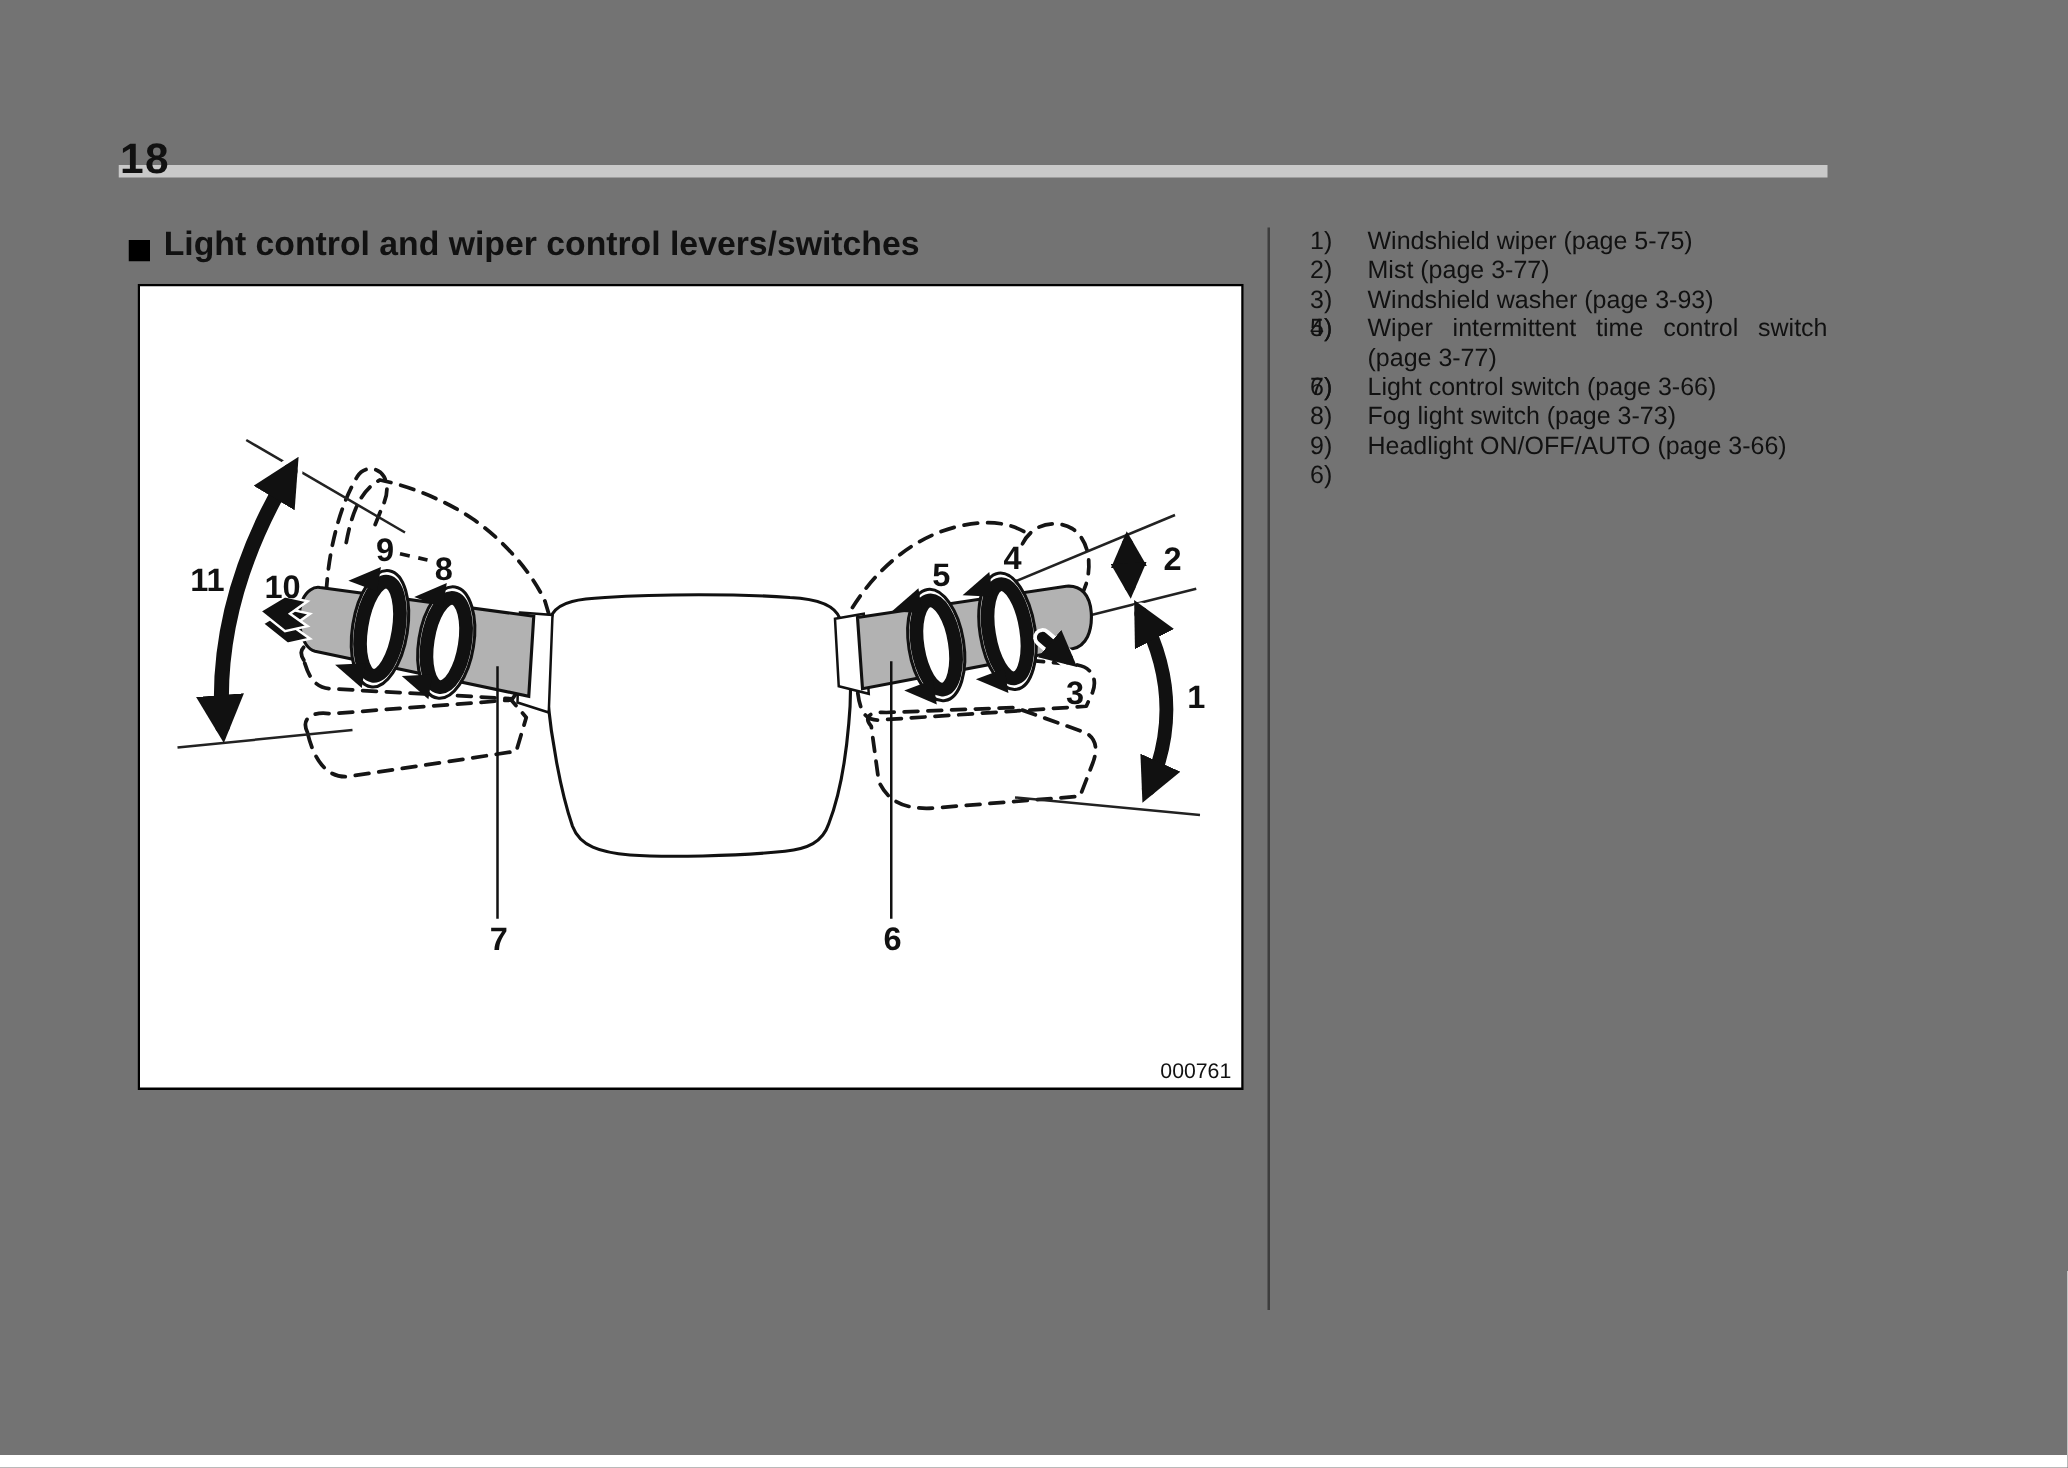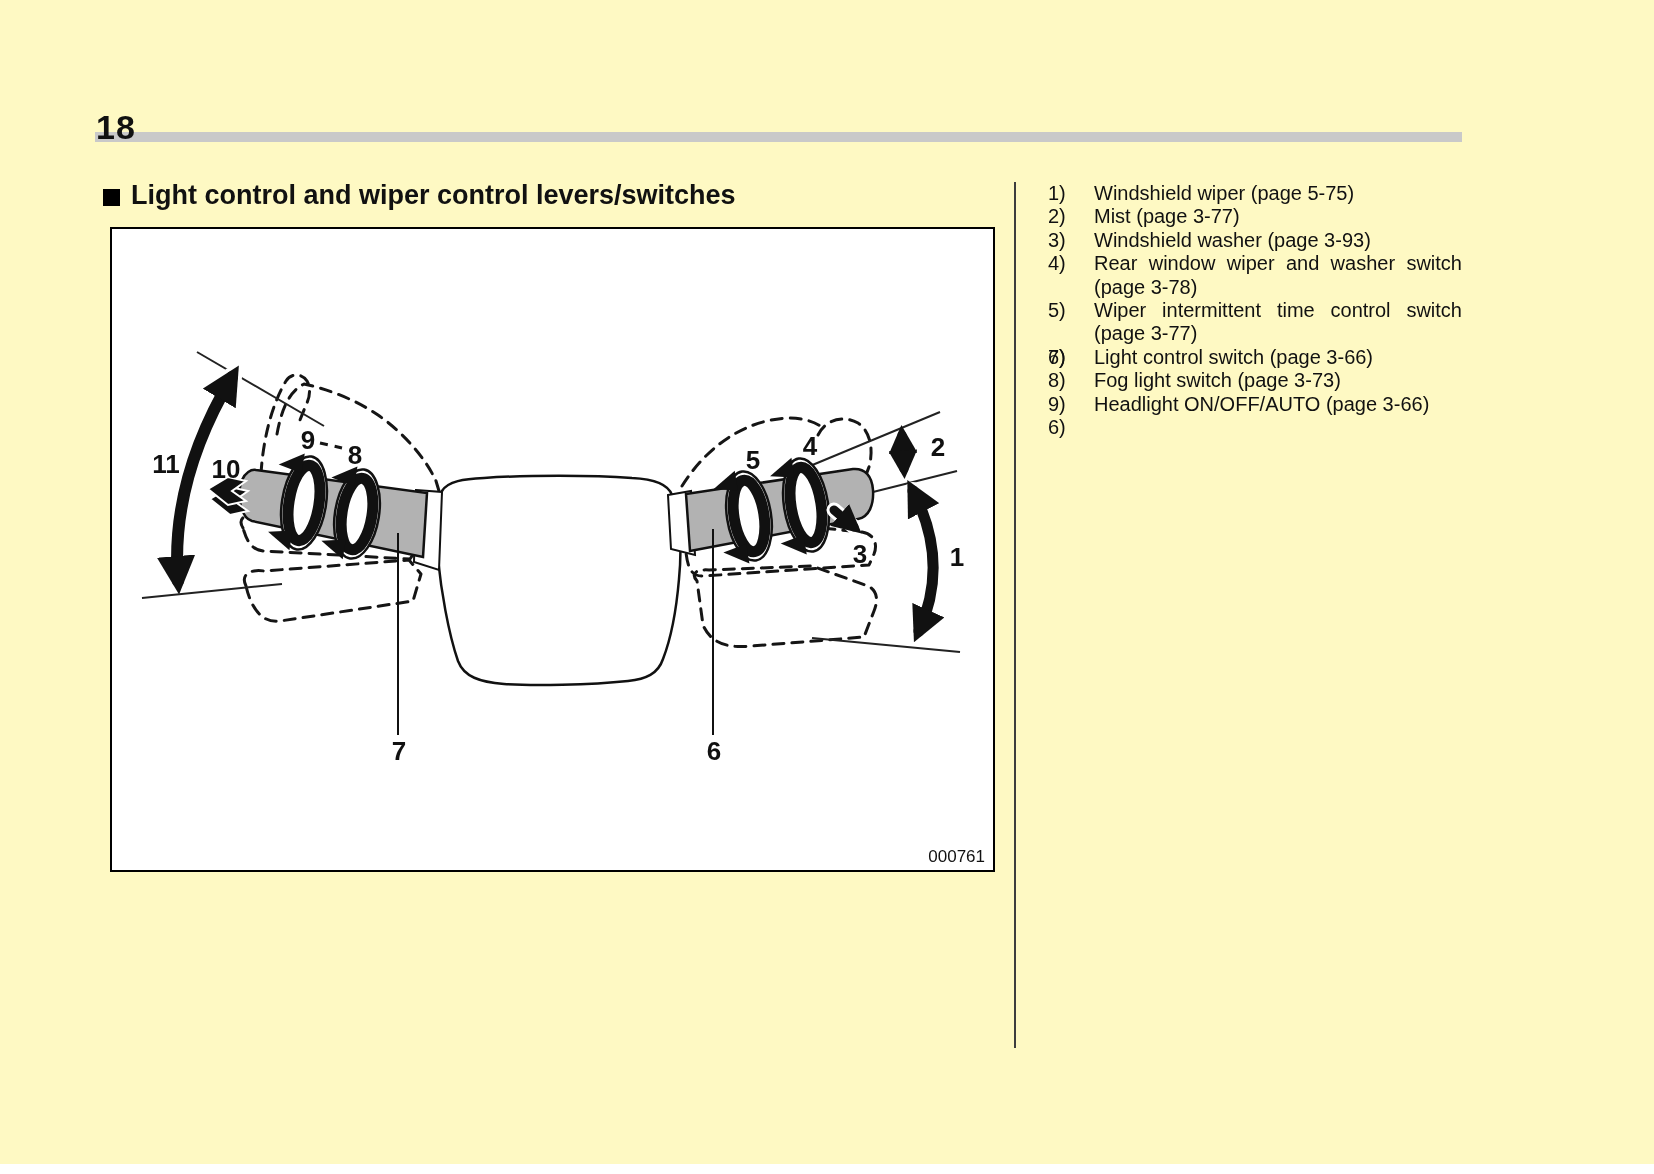"18" #page { background: #fef9c3 -> #737373 }
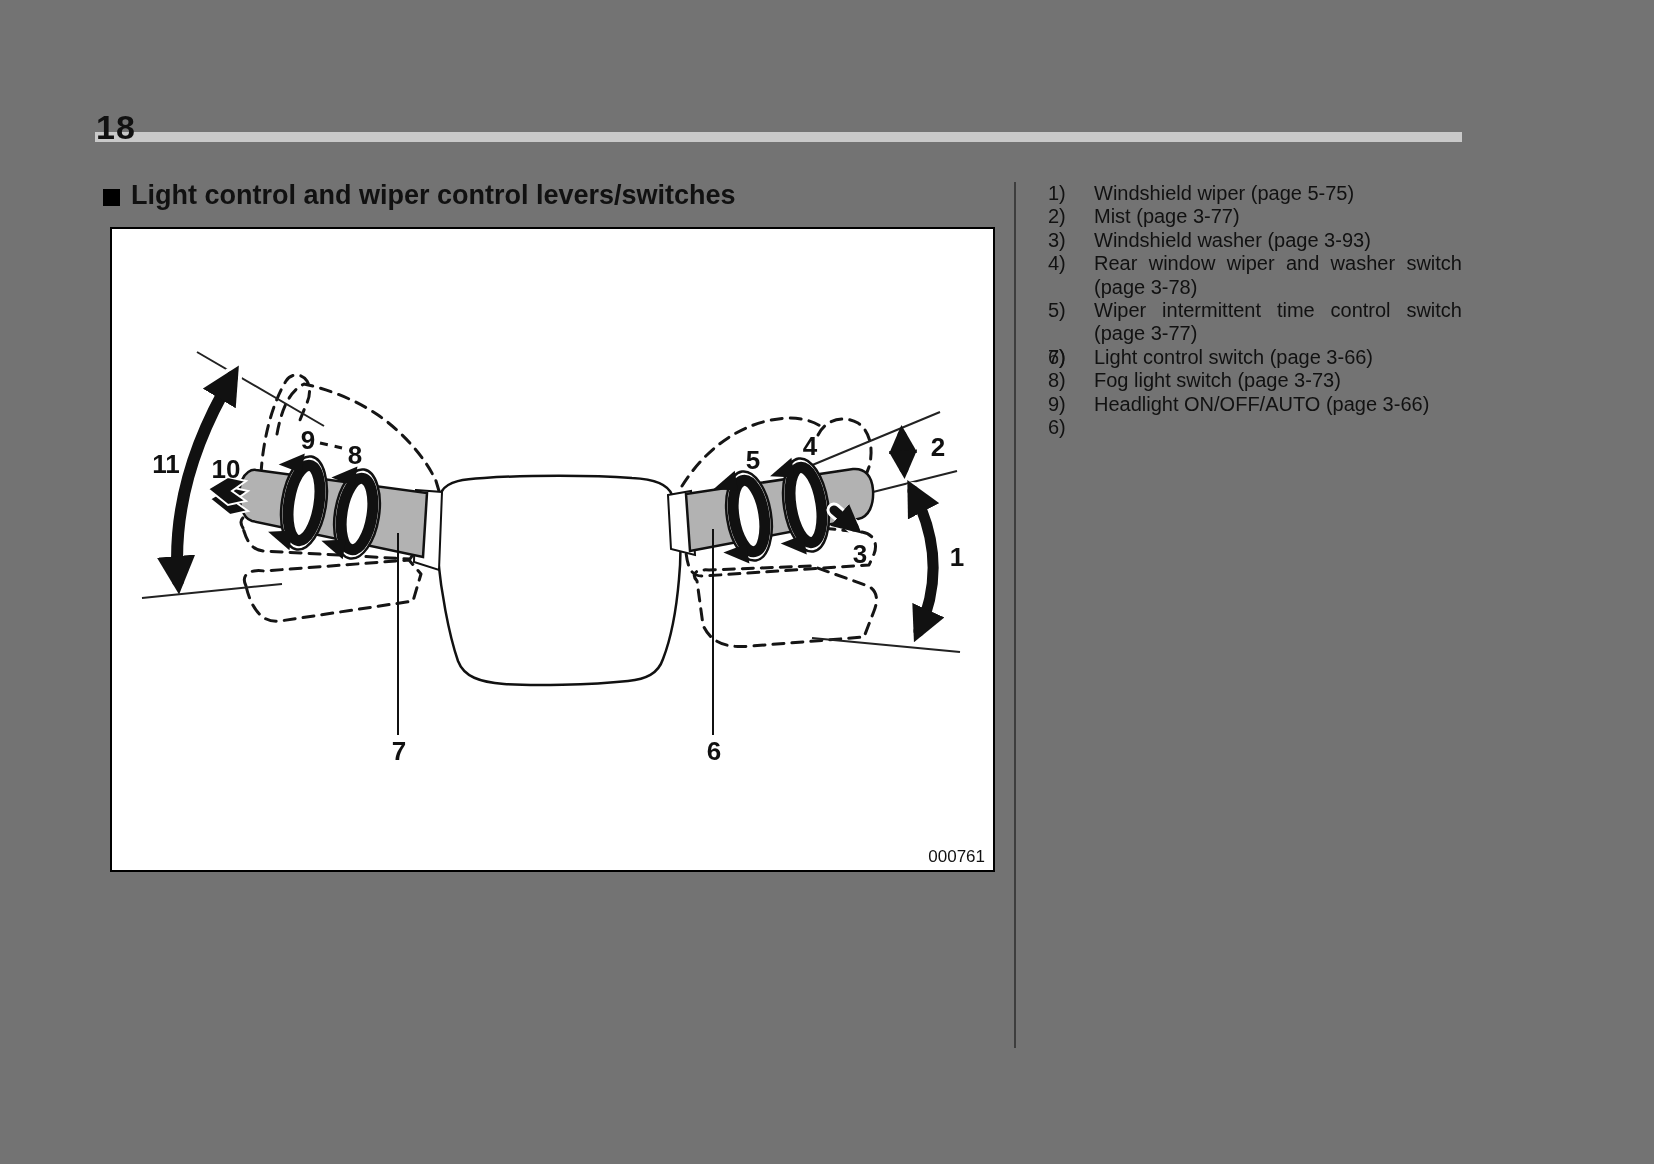"Light control and wiper control" .section-heading { align-items: center -> flex-end }
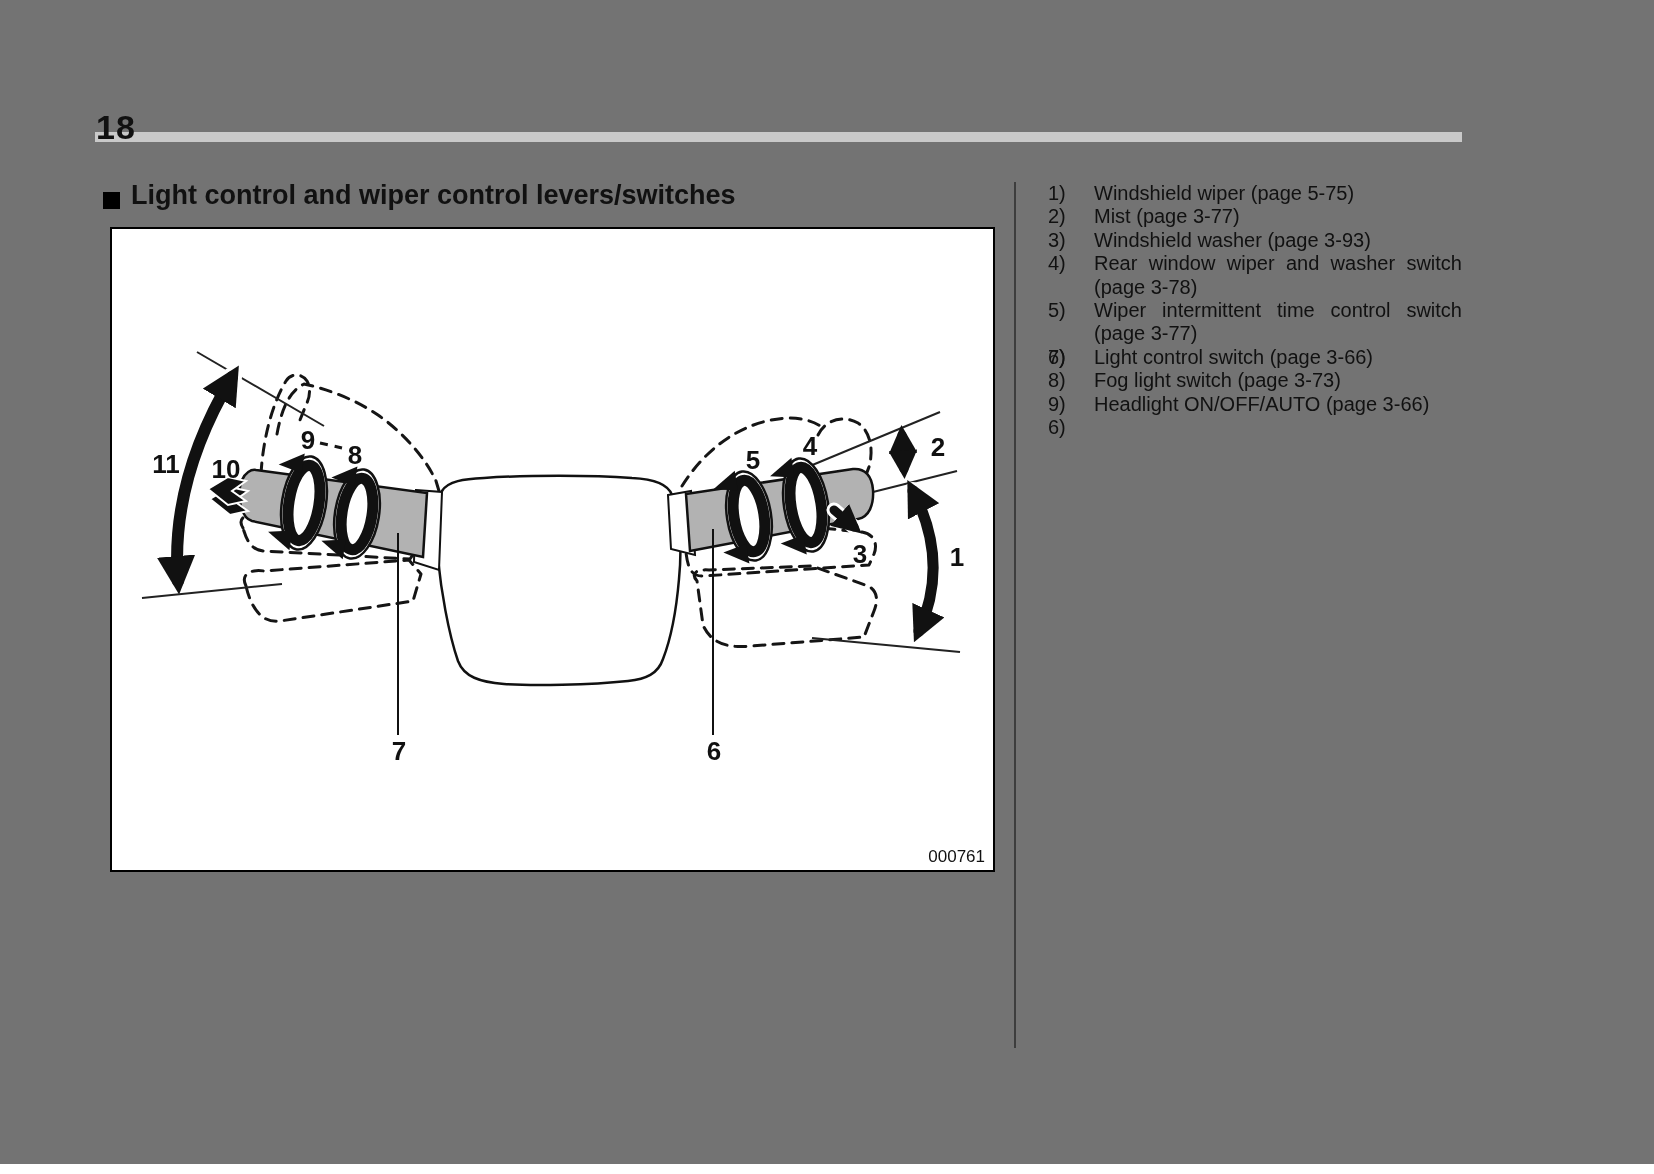"Rear window wiper and washer" span { html: <span>Rear window wiper and washer switch (page 3-78)</span> -> none }
